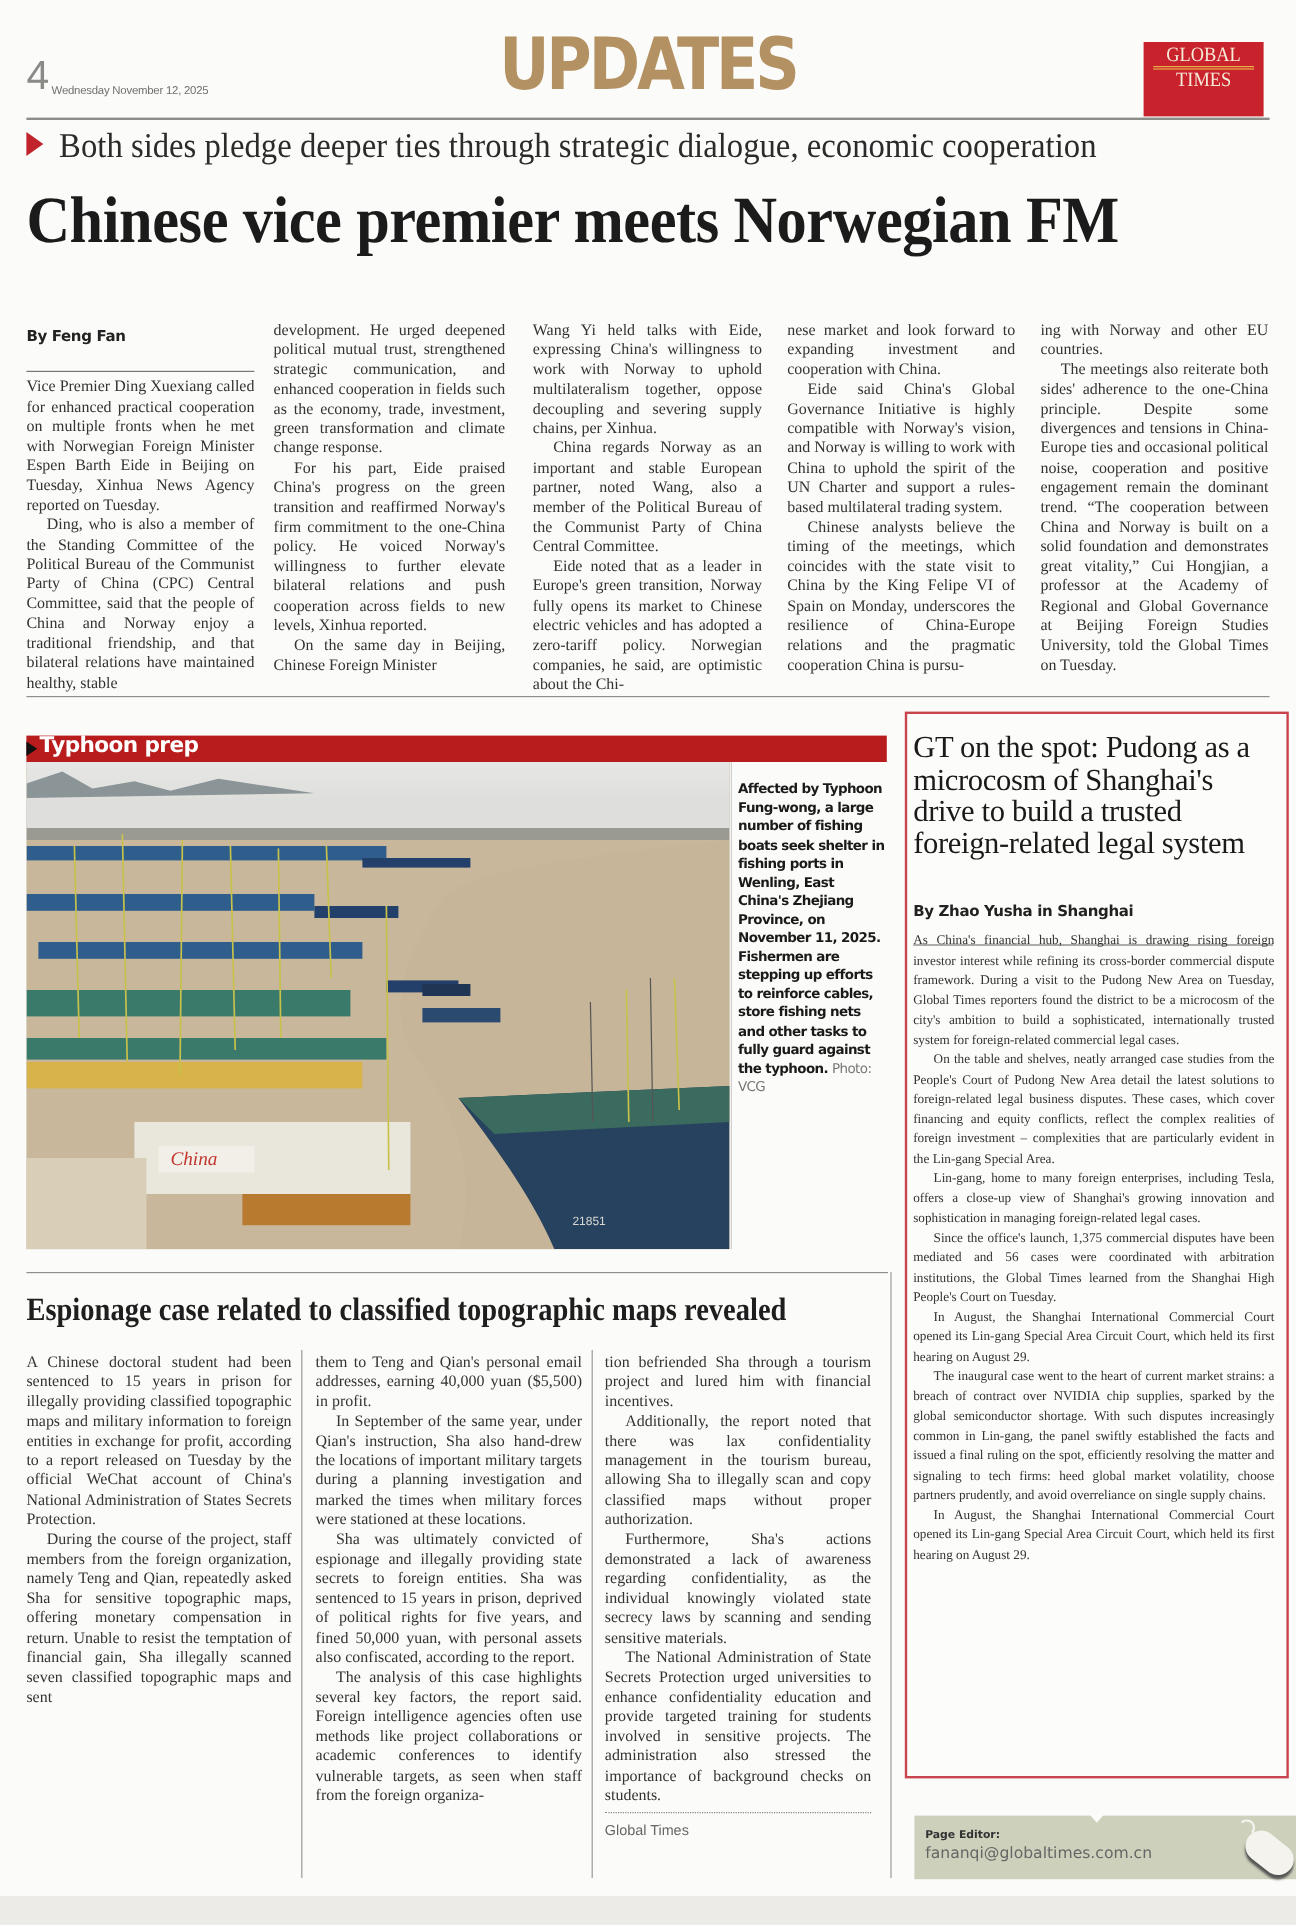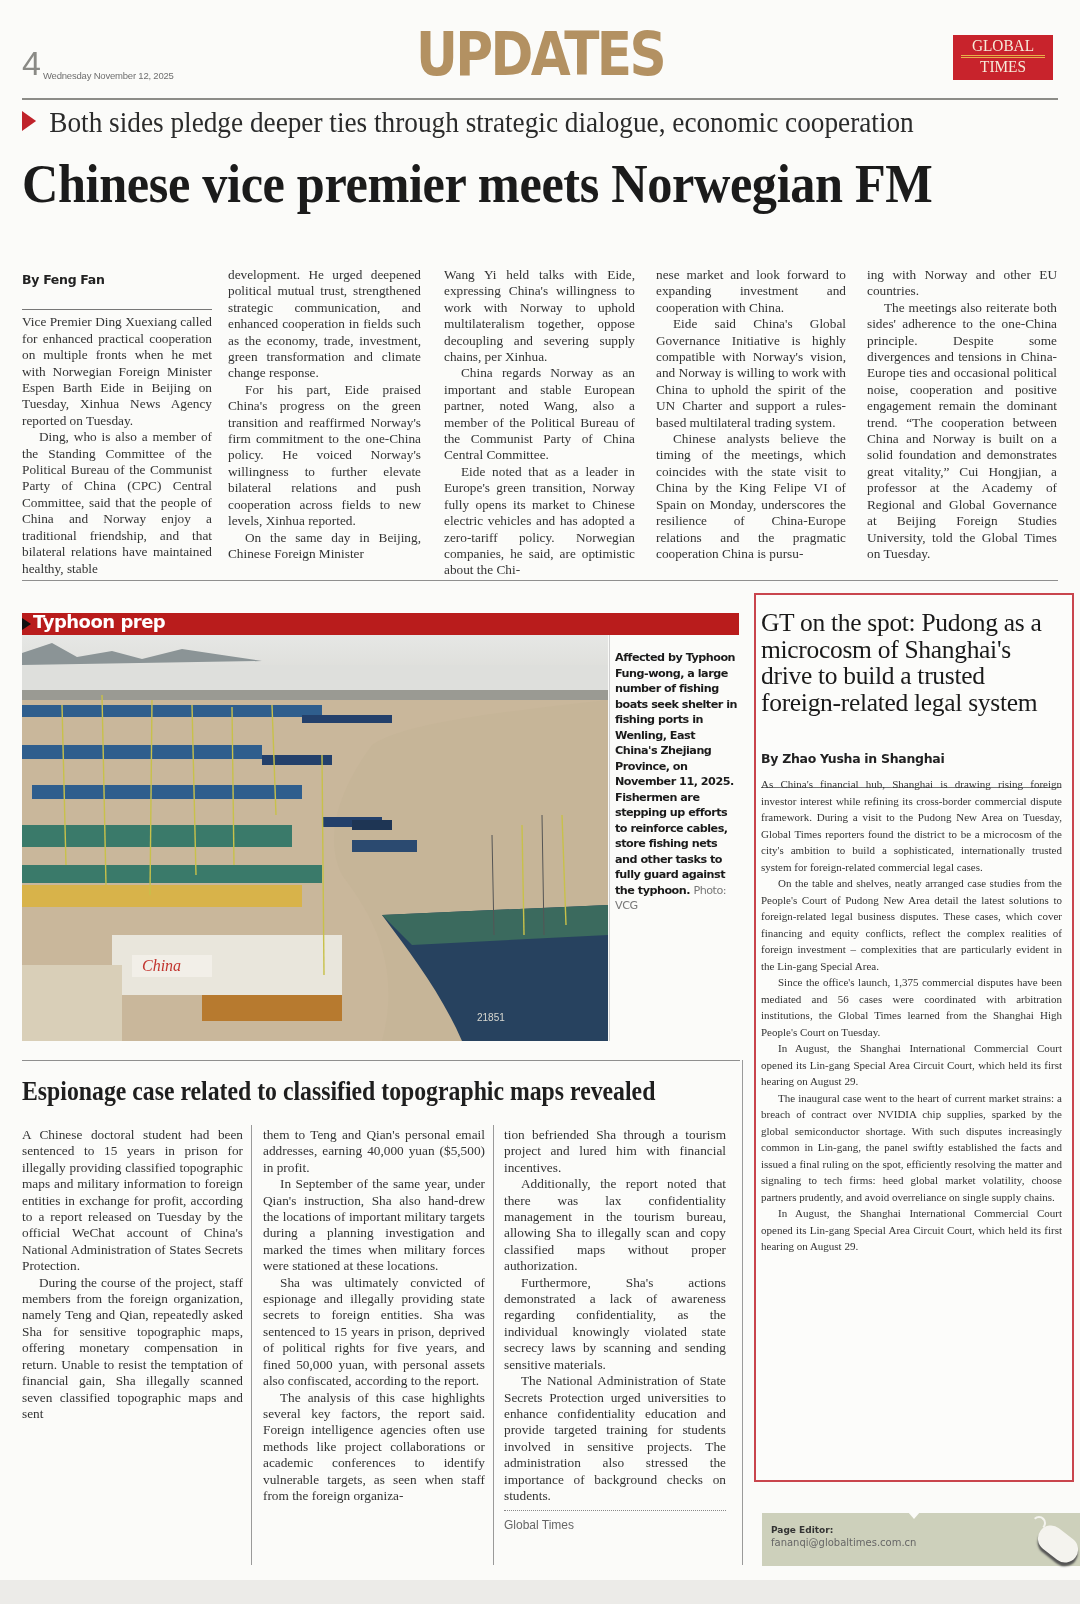"GLOBAL" .logo { height: 45px -> 62px }
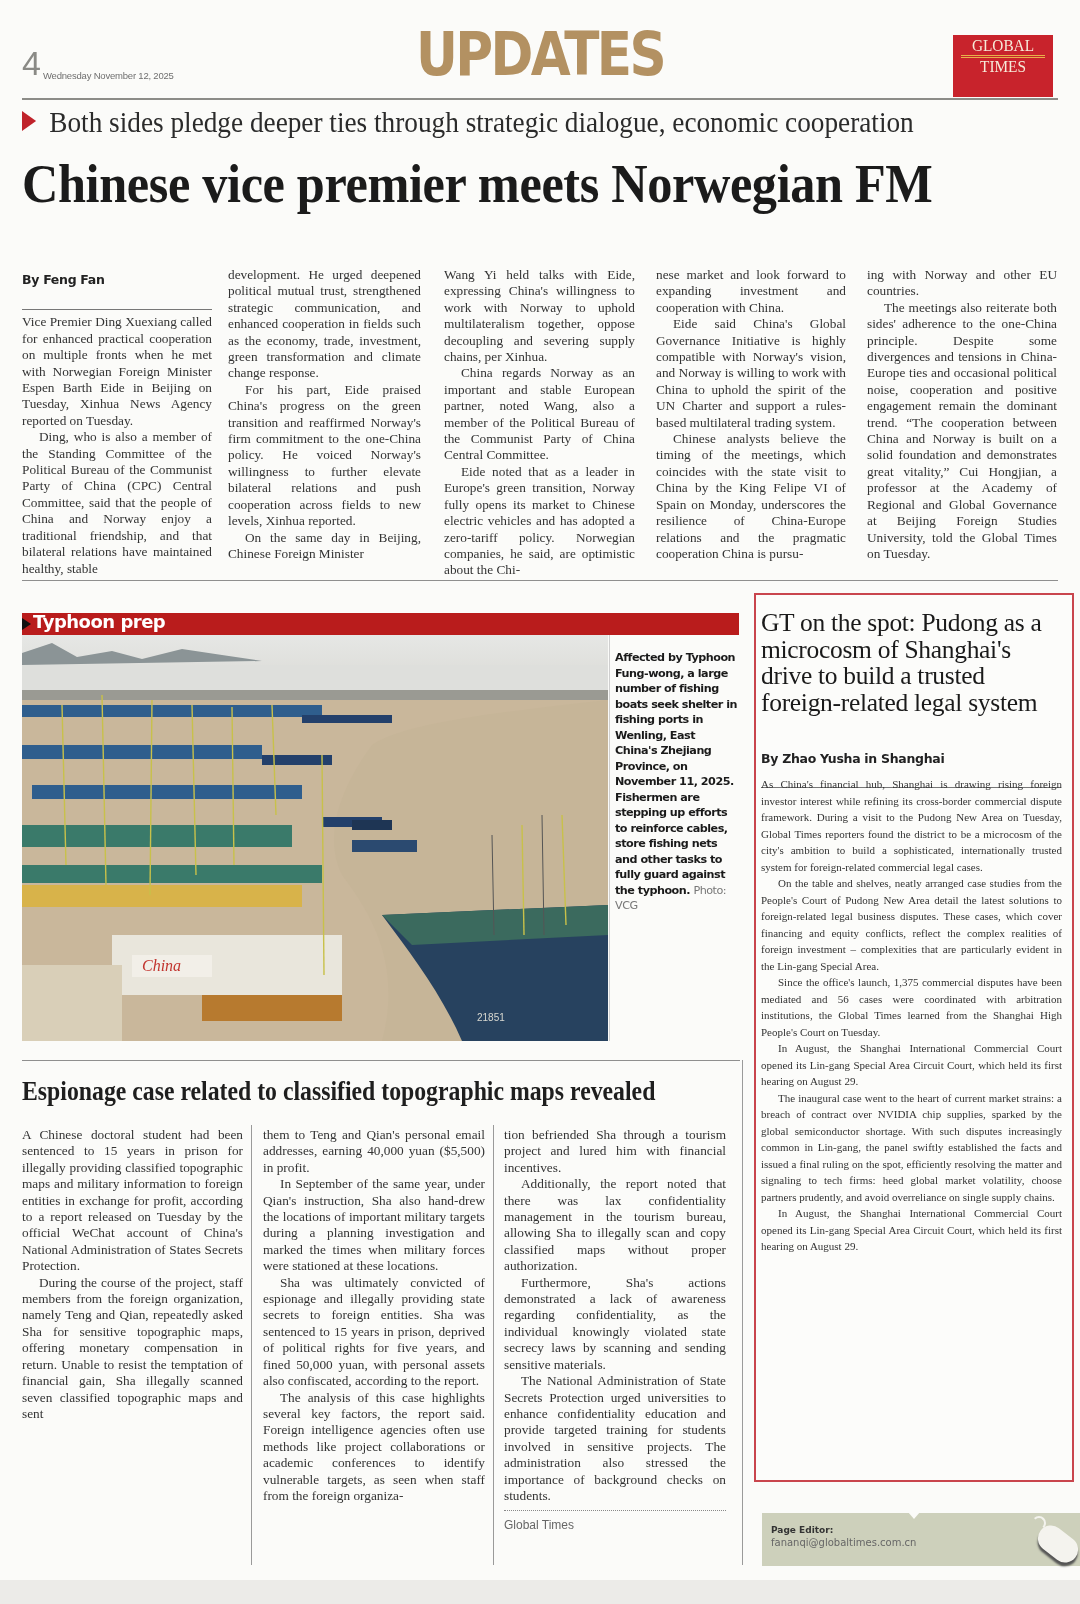"Lin-gang, home to many foreign" p { html: none -> <p>Lin-gang, home to many foreign enterprises, including Tesla, offers a close-up view of Shanghai's growing innovation and sophistication in managing foreign-related legal cases.</p> }
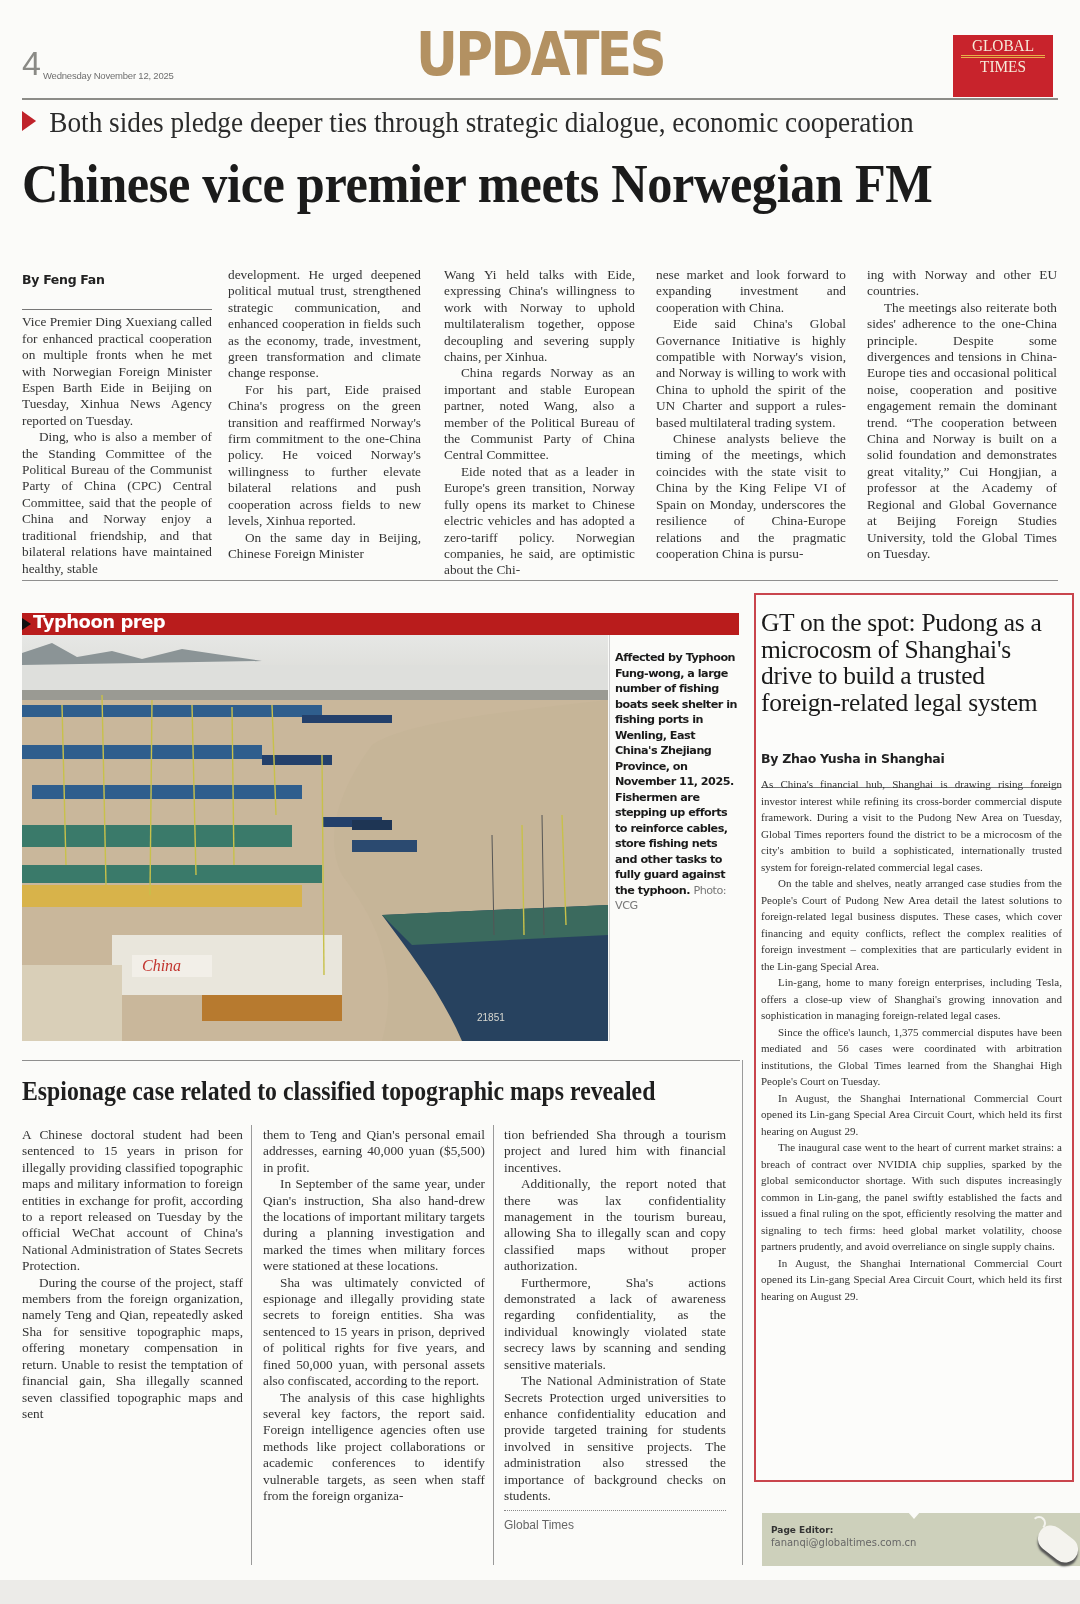"fananqi@globaltimes.com.cn" .editor-email { font-size: 10px -> 13px }
